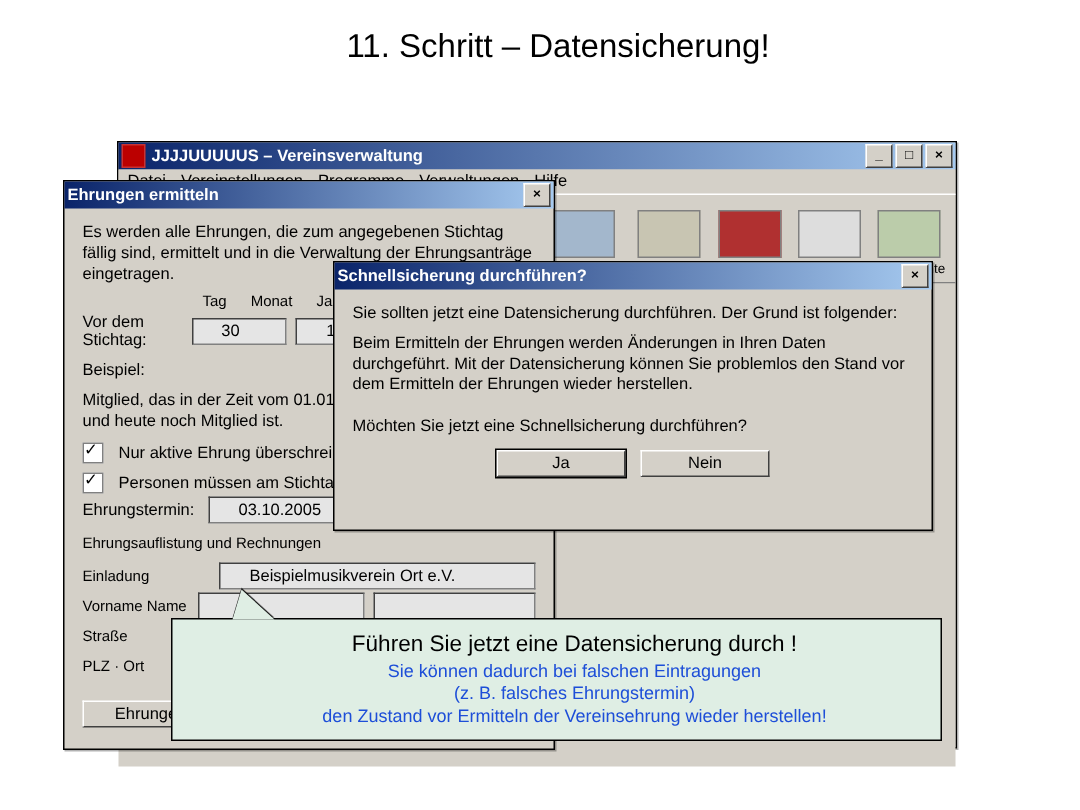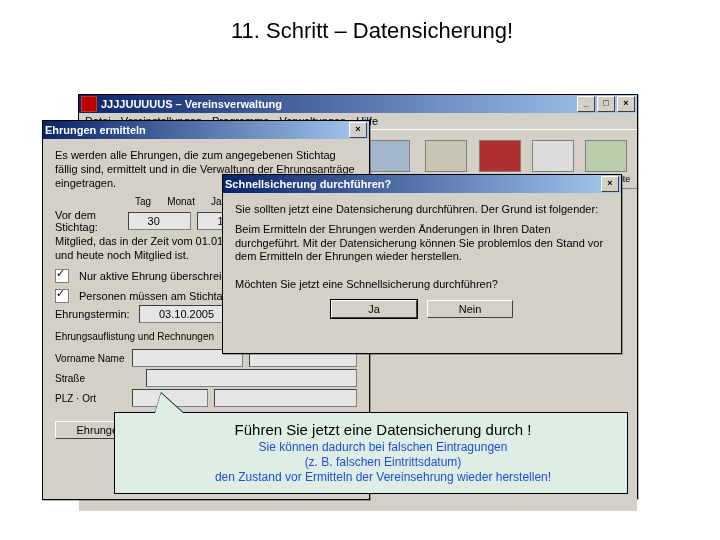"Beispiel:" p { html: none -> <p>Beispiel:</p> }
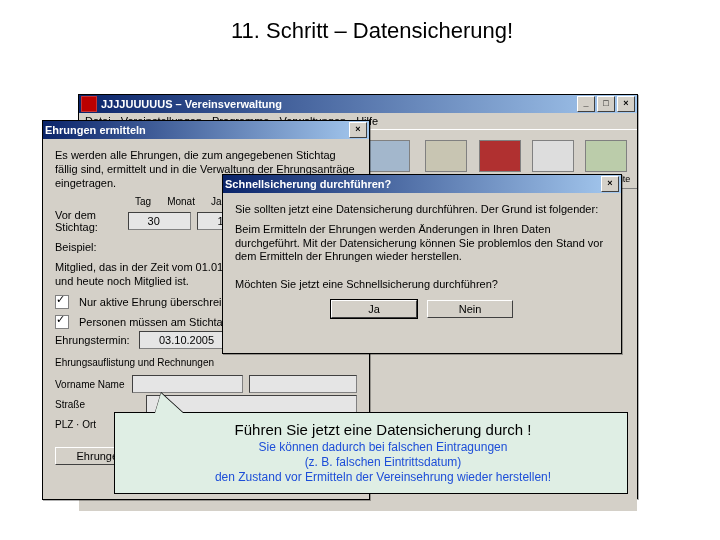"Einladung" div.row { html: none -> <div> <span>Einladung</span> <span>Beispielmusikverein Ort e.V.</span> </div> }
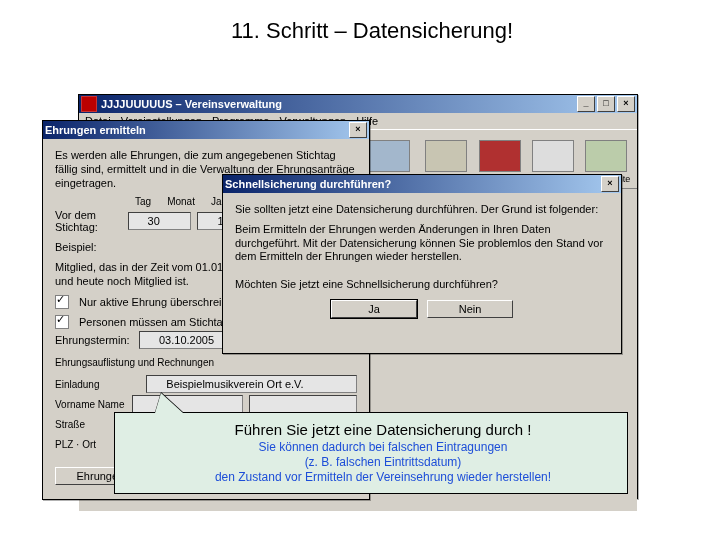"(z. B. falschen Eintrittsdatum)" div.redline { text: falschen Eintrittsdatum -> falsches Ehrungstermin }
